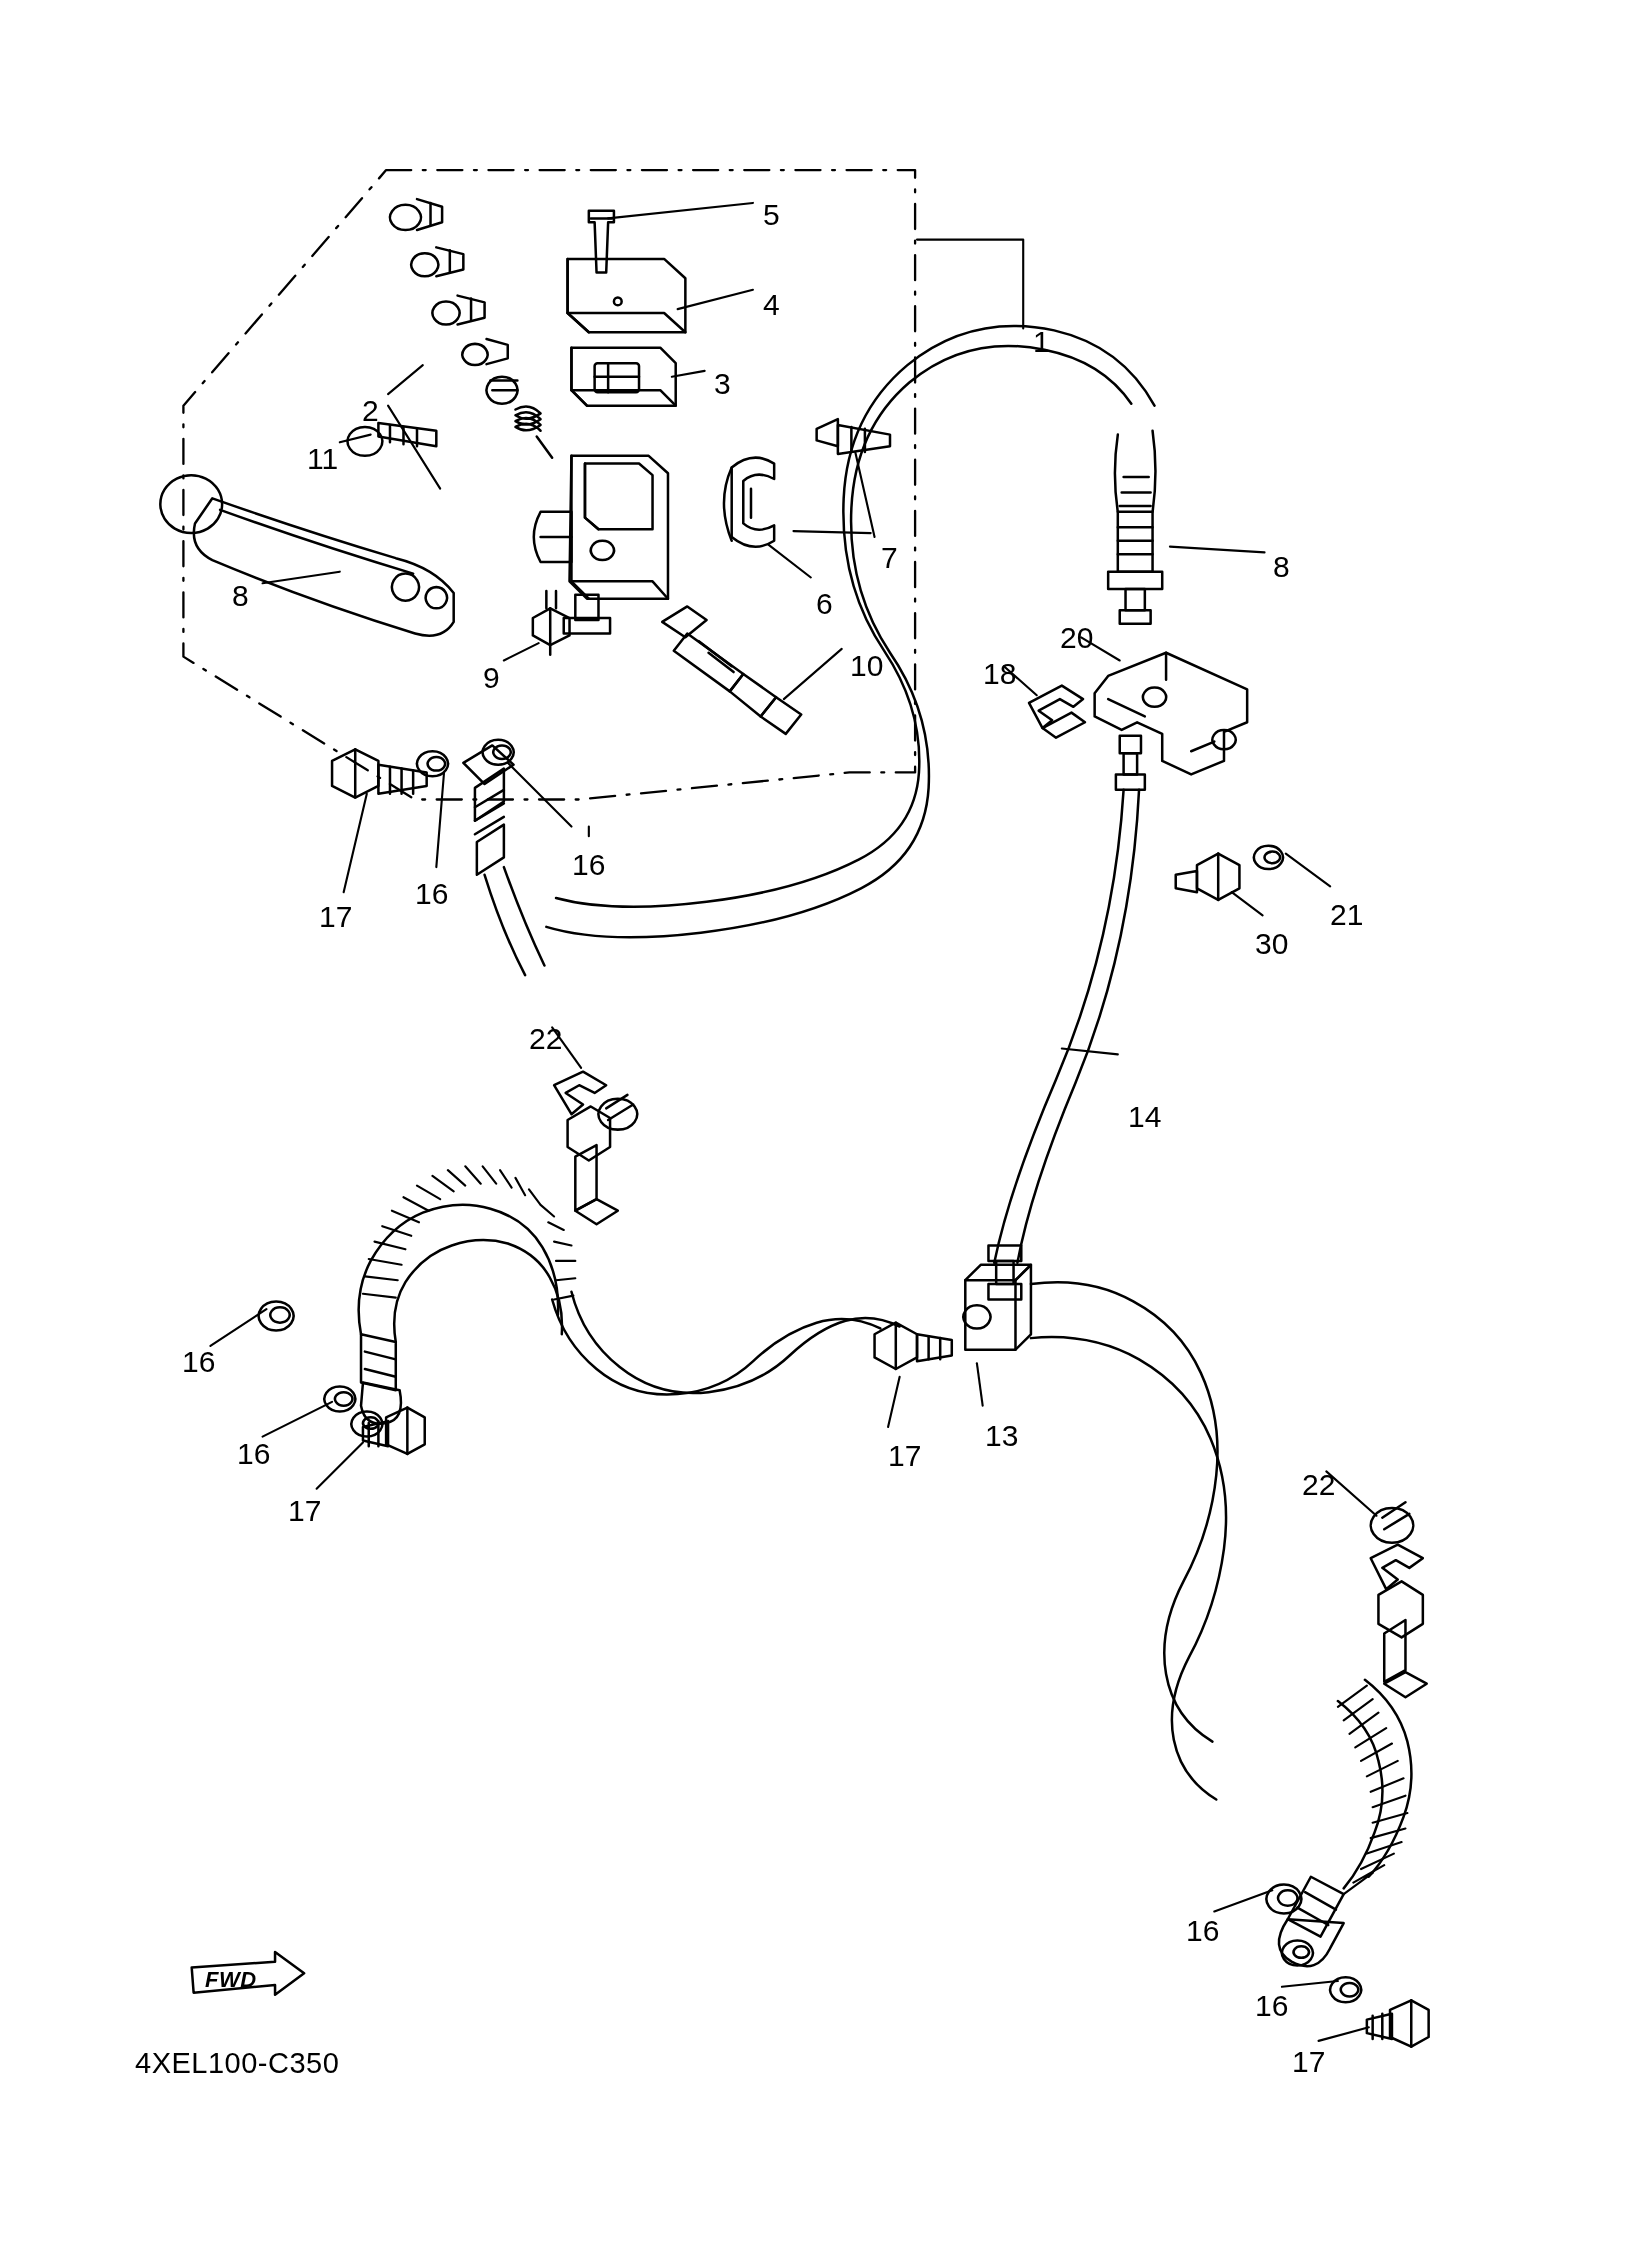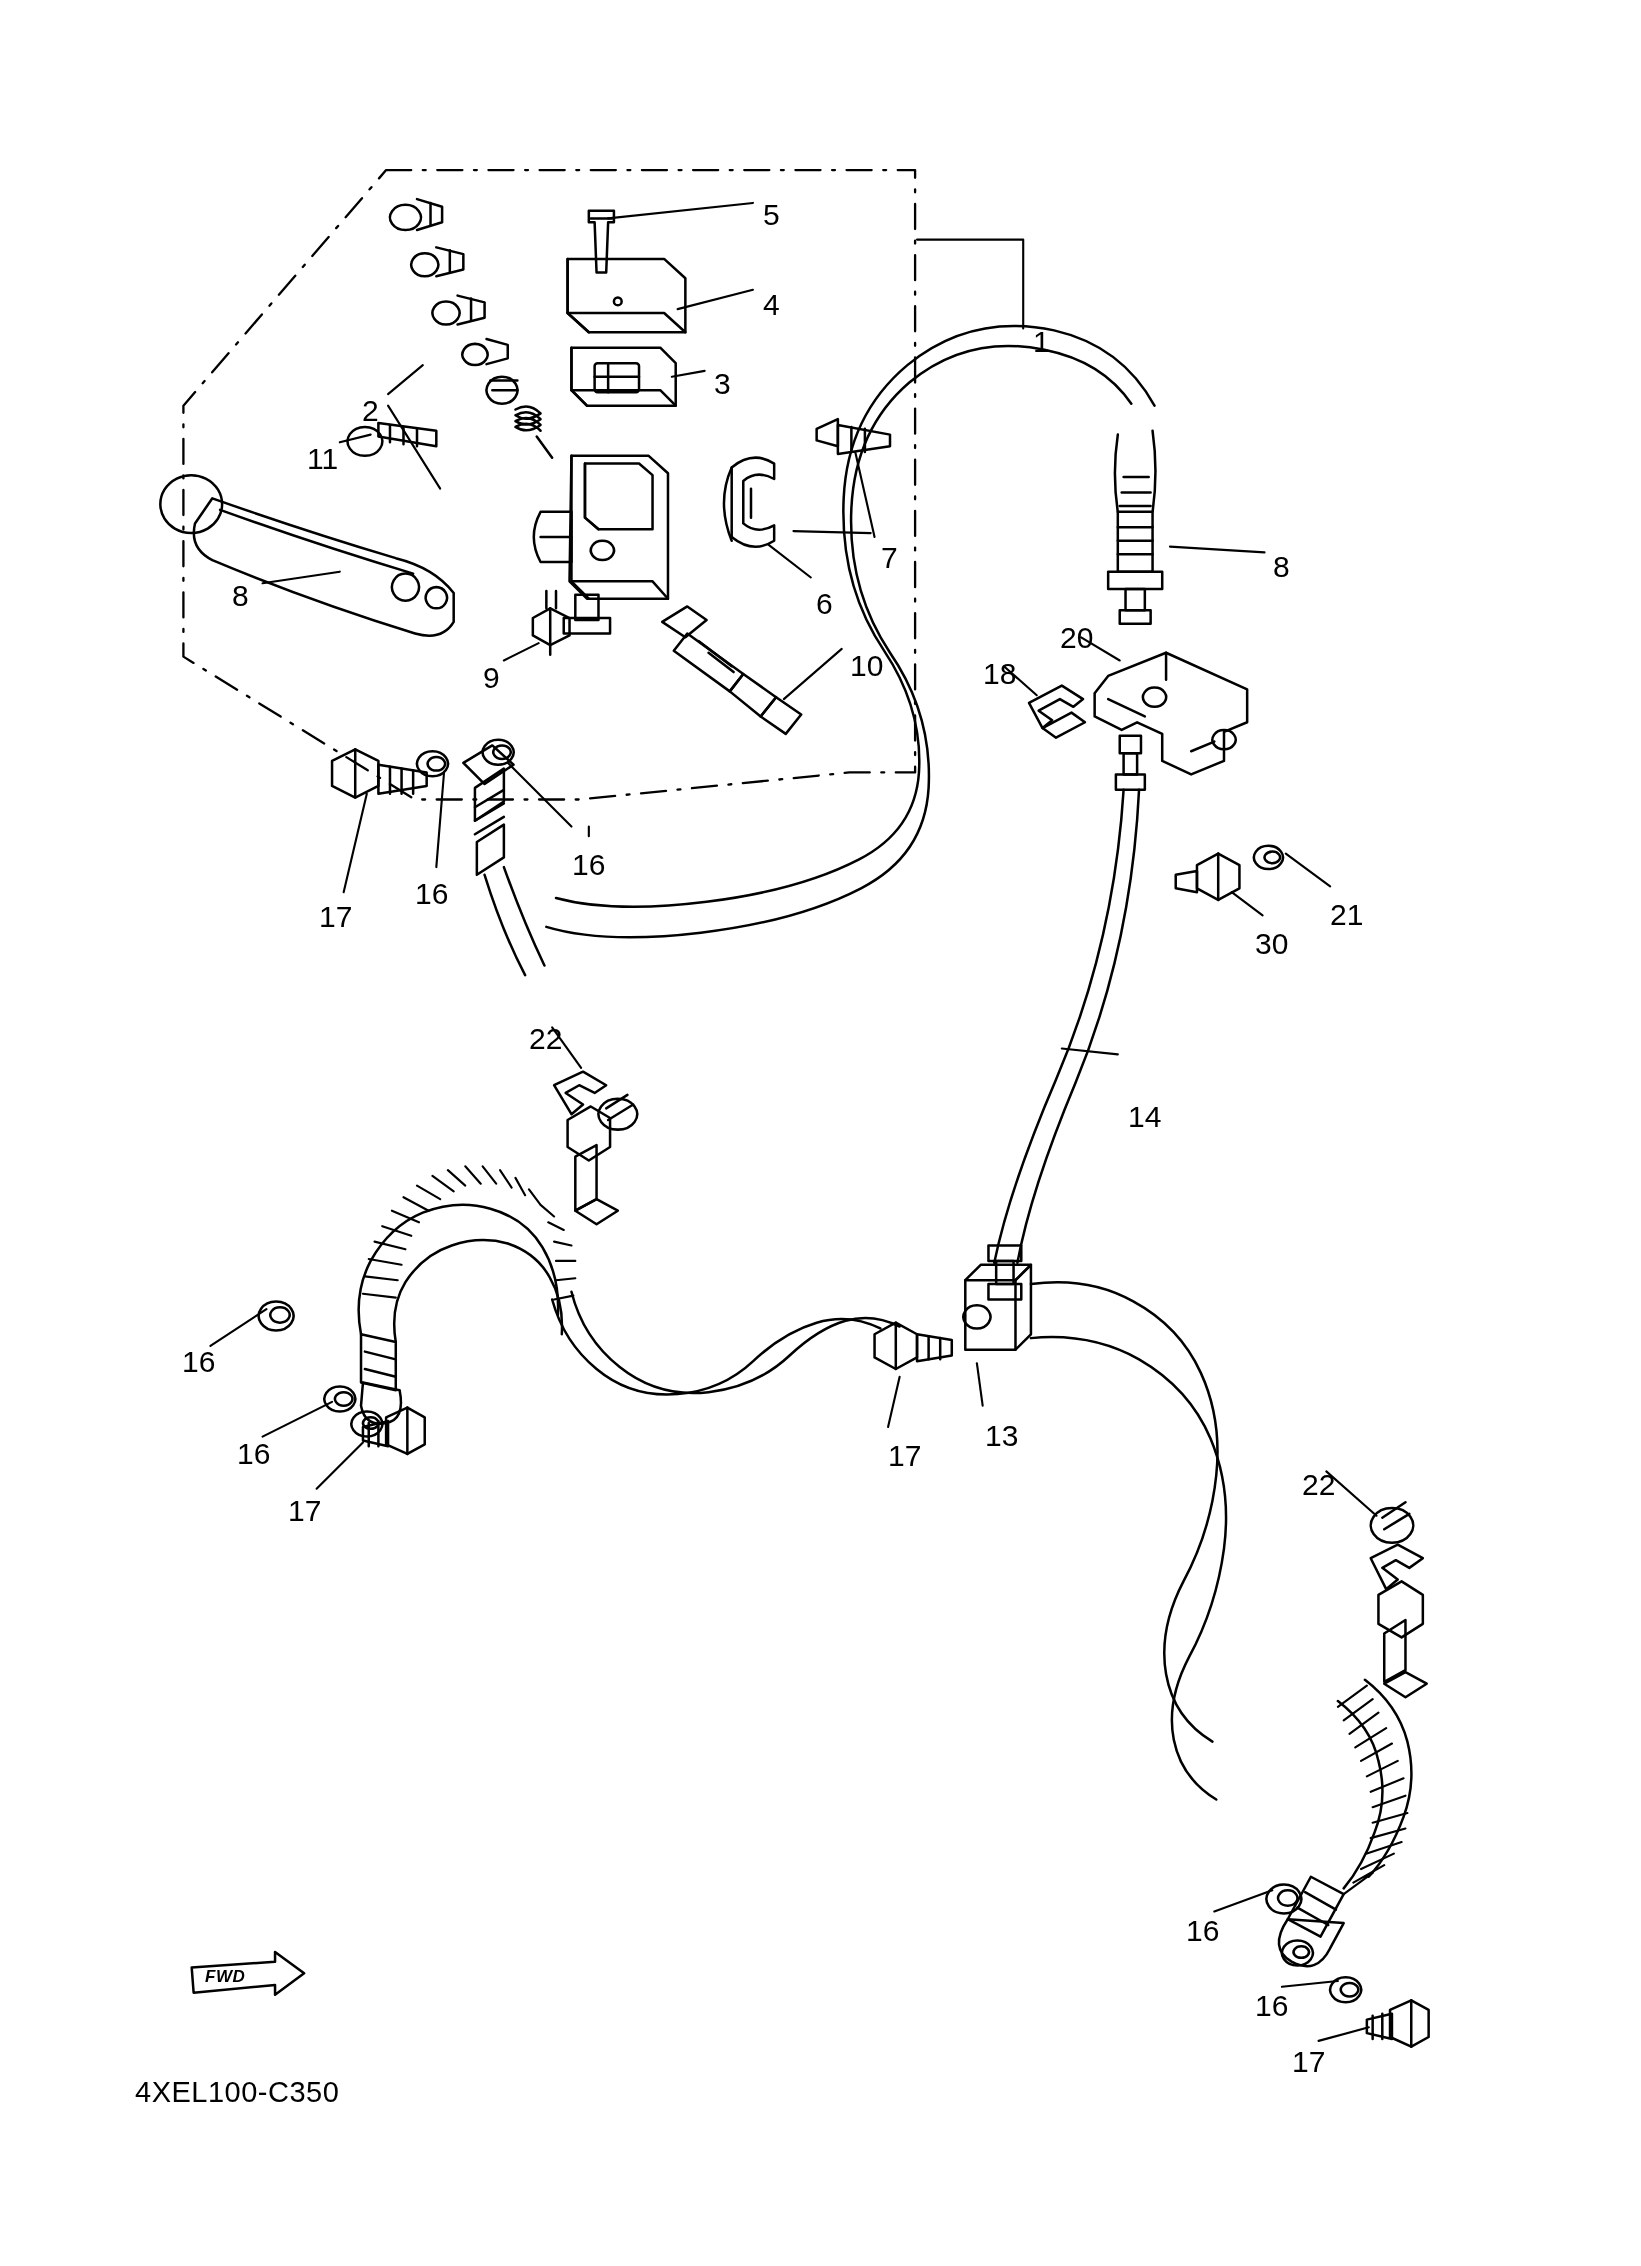"FWD" .fwd-text { font-size: 17px -> 22px }
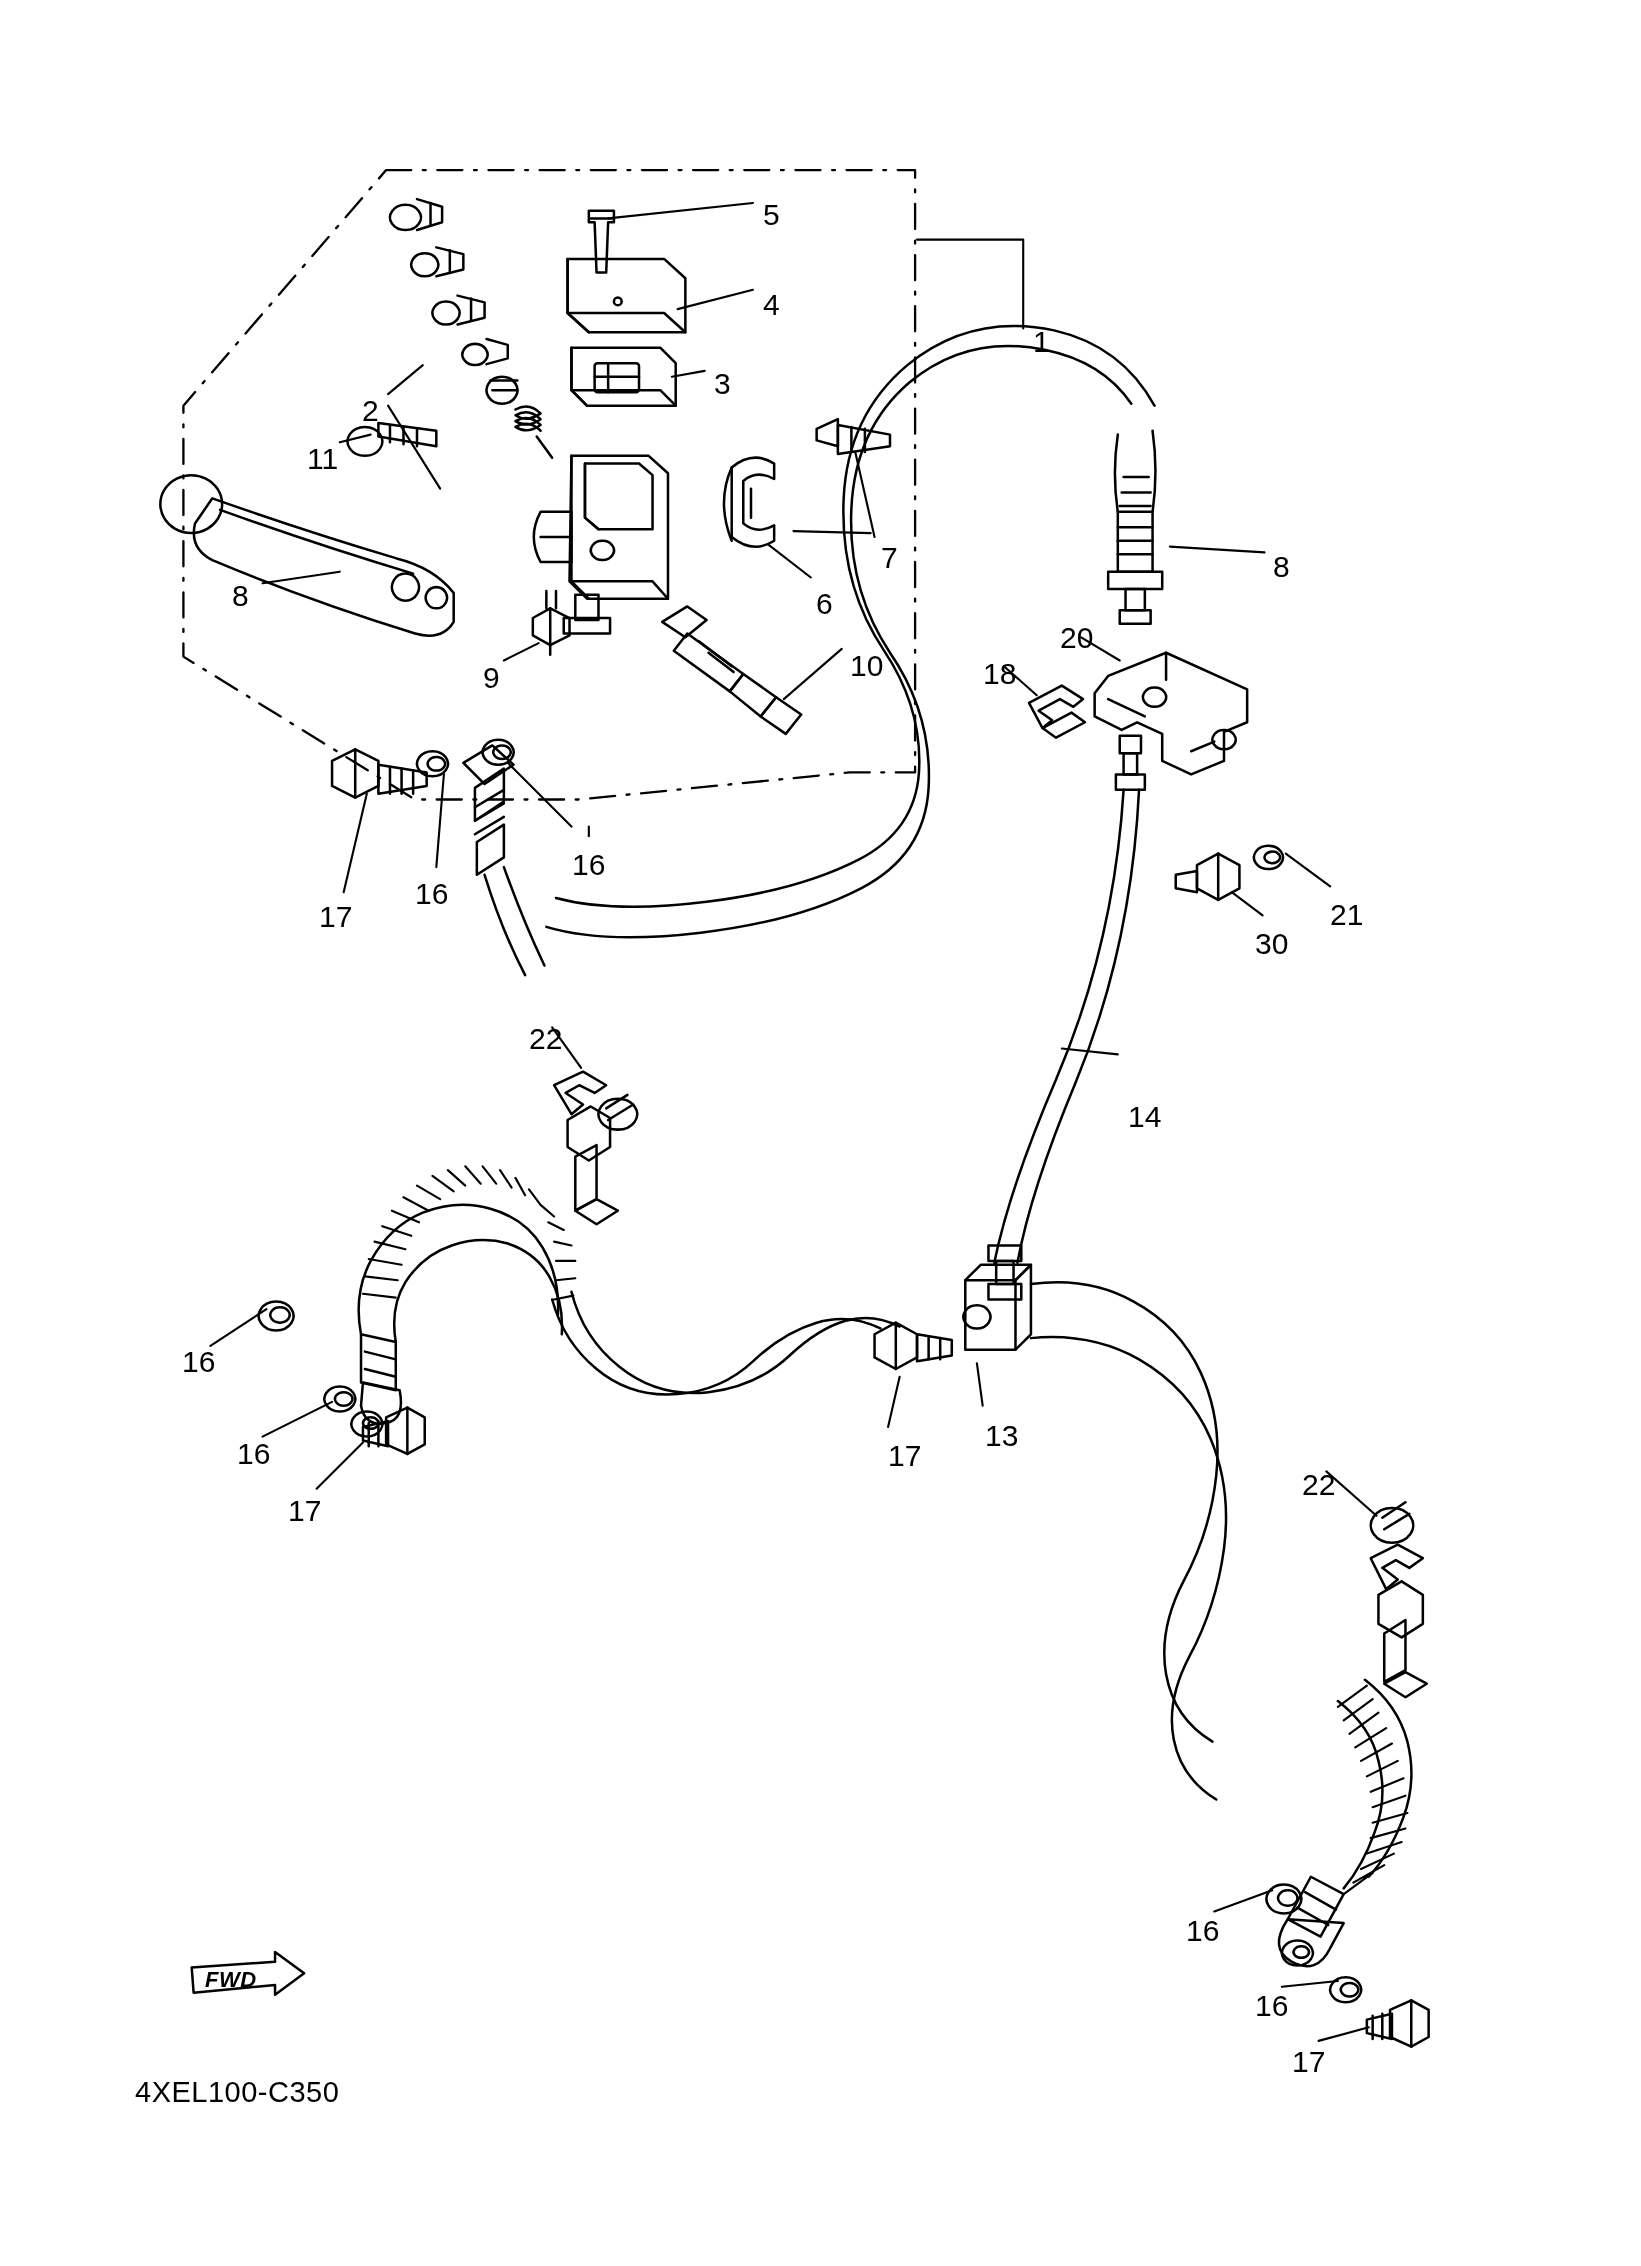"4XEL100-C350" .partcode { margin-top: 29px -> none }
